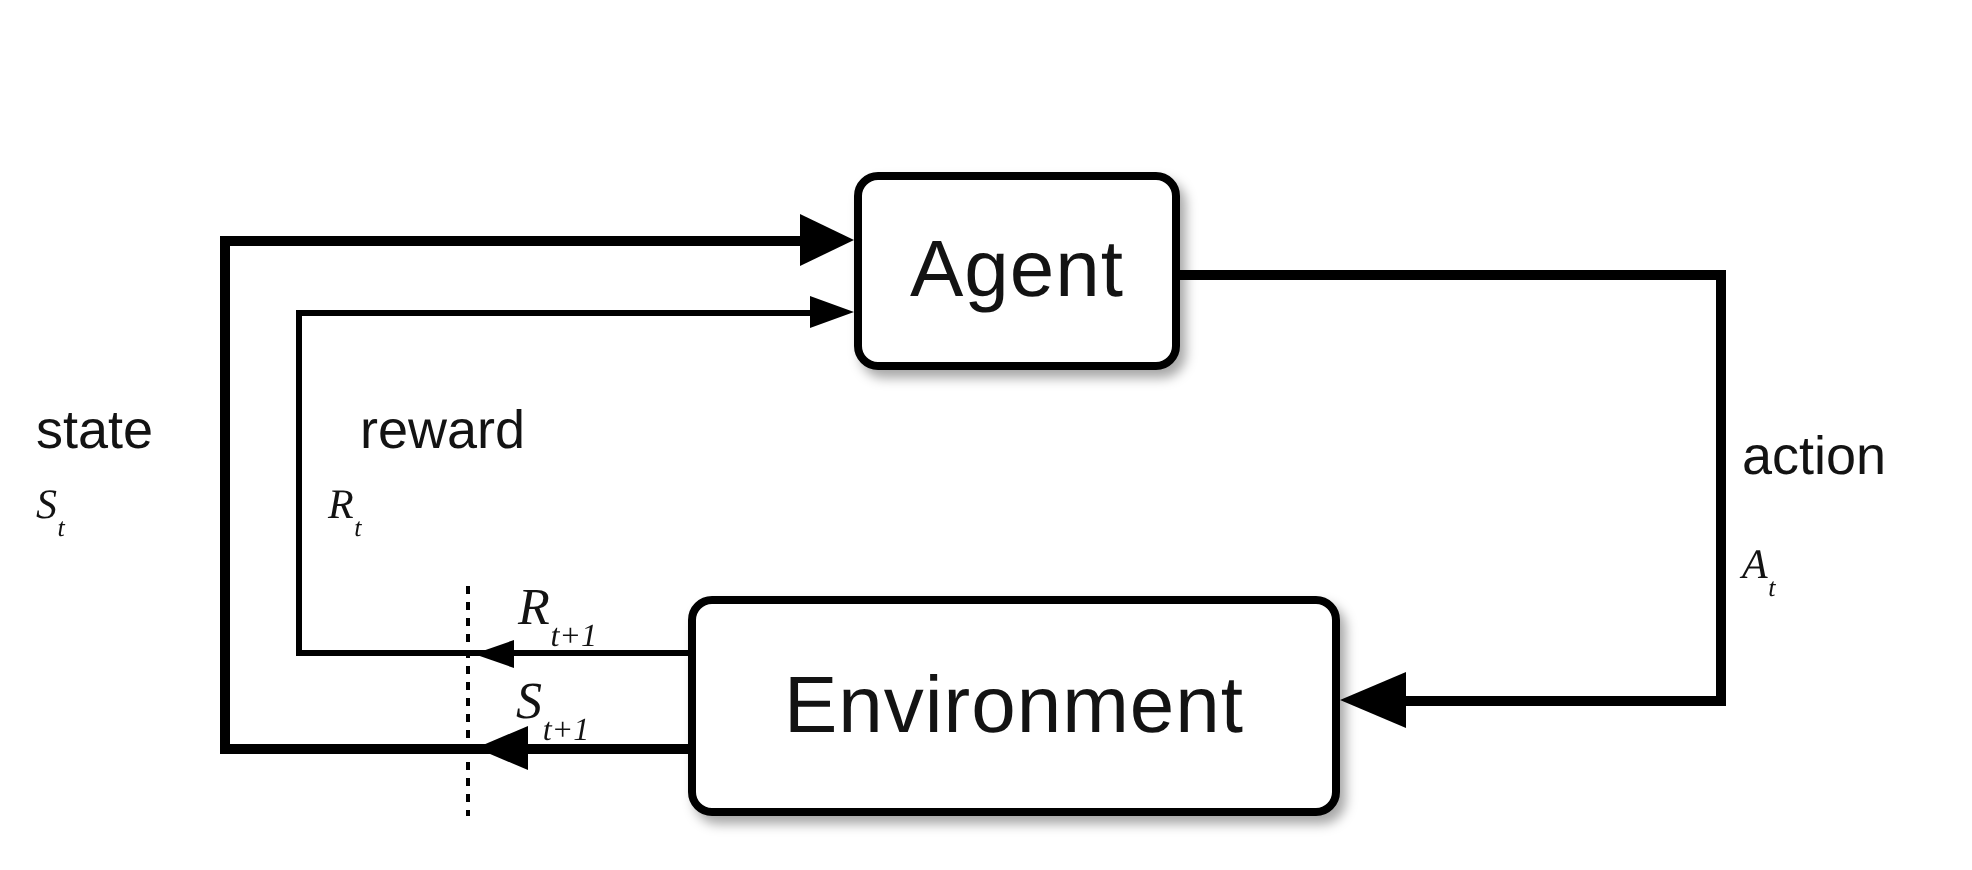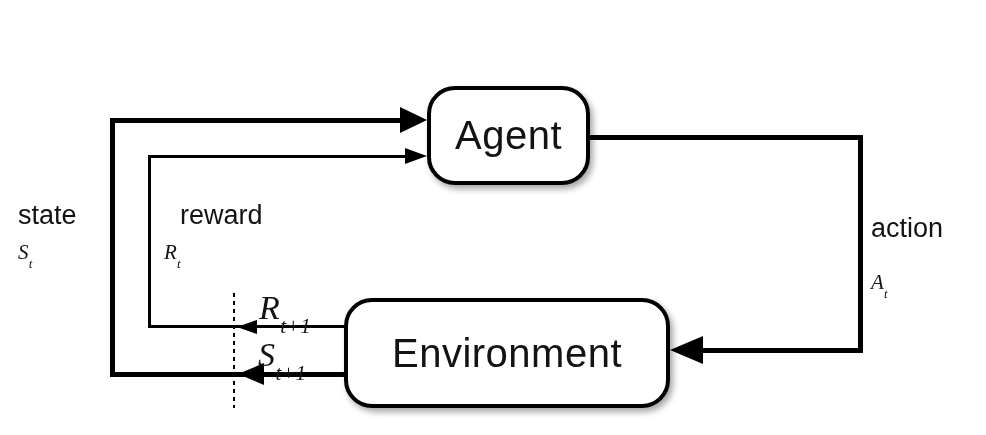"Agent" .box { border-radius: 28px -> 12px }
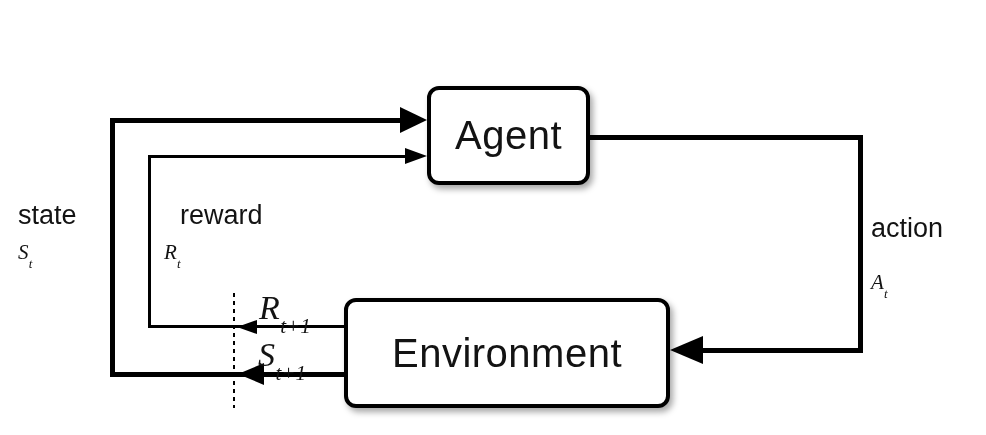"Rt+1" .math-sm { font-size: 34px -> 26px }
